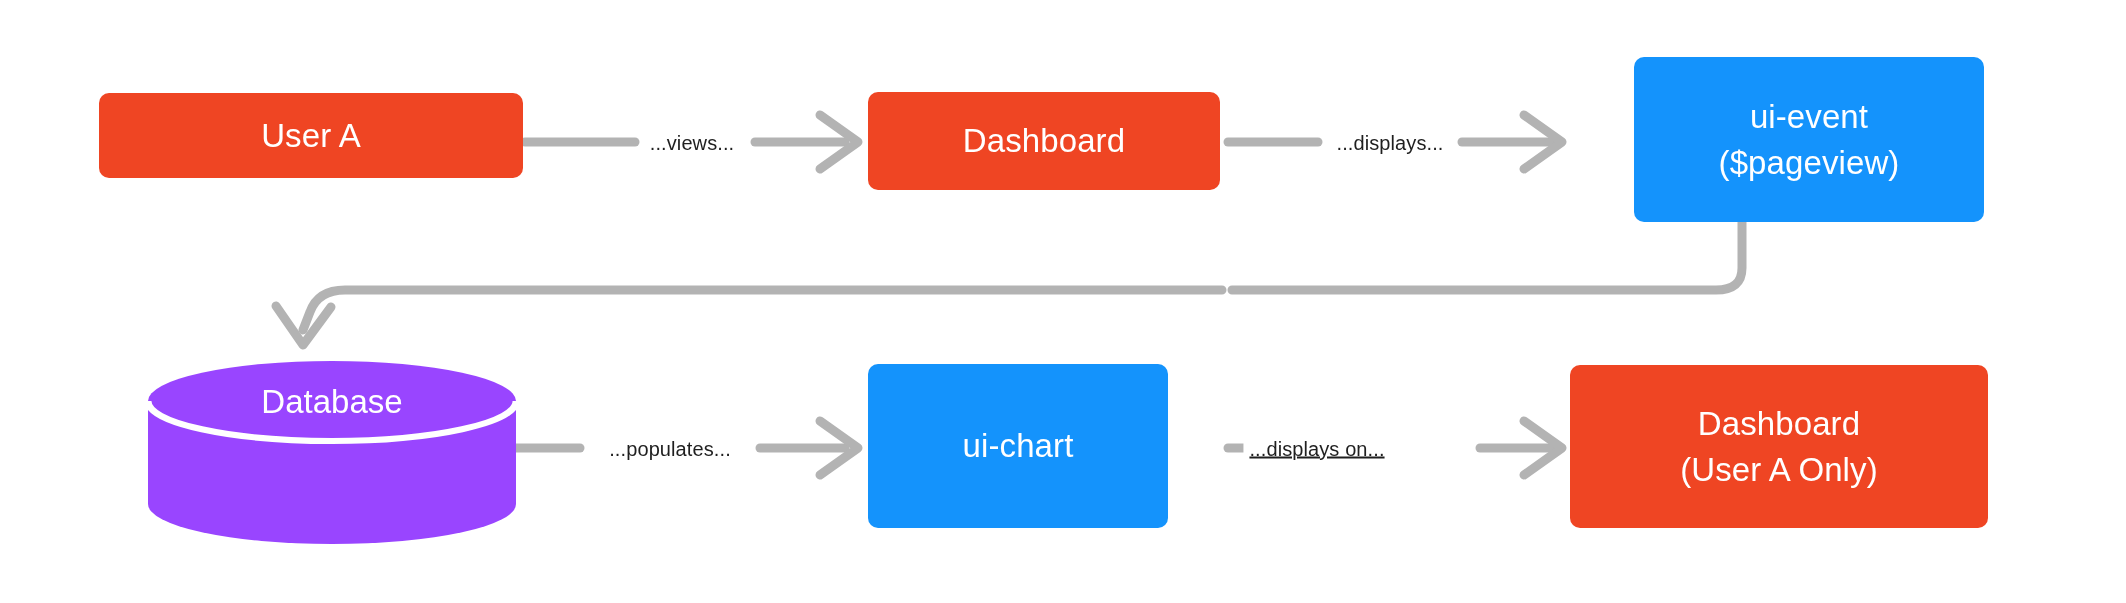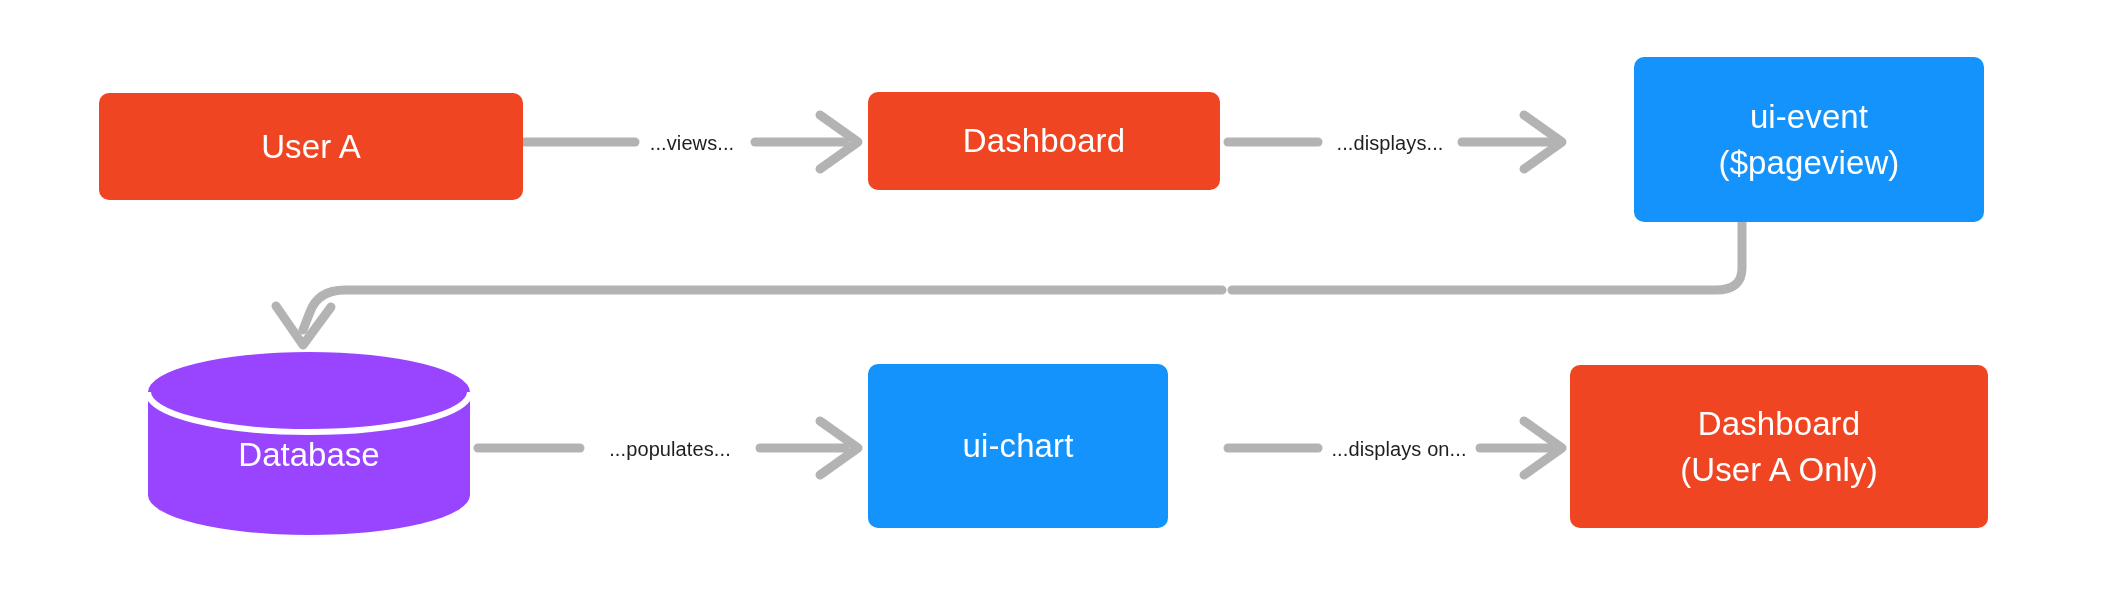"User A" div.node { height: 107px -> 85px }
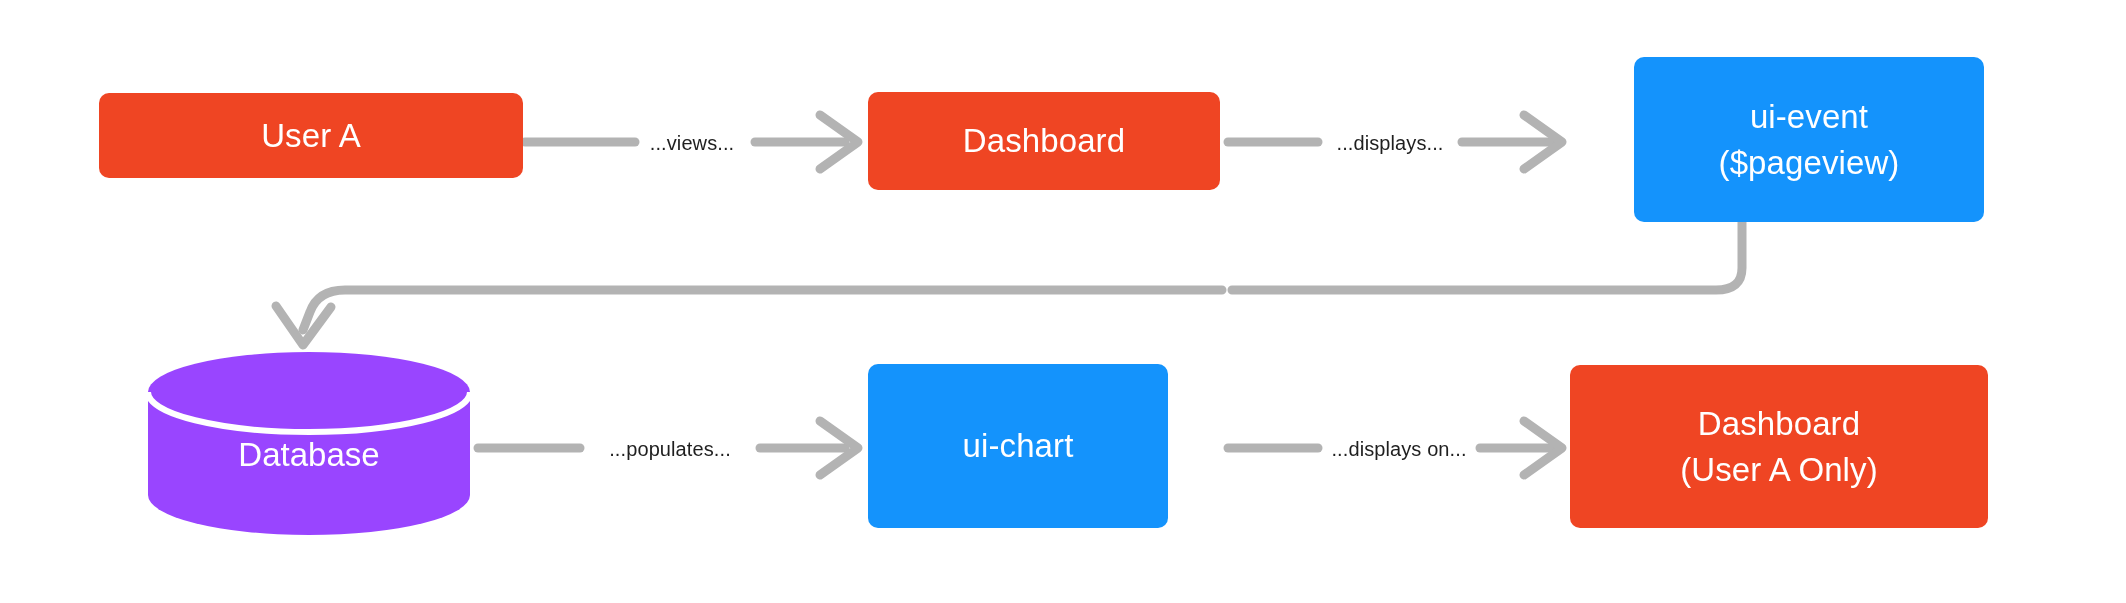"Database" div.node-cylinder { align-items: center -> none; top: 352px -> 361px; width: 322px -> 368px }
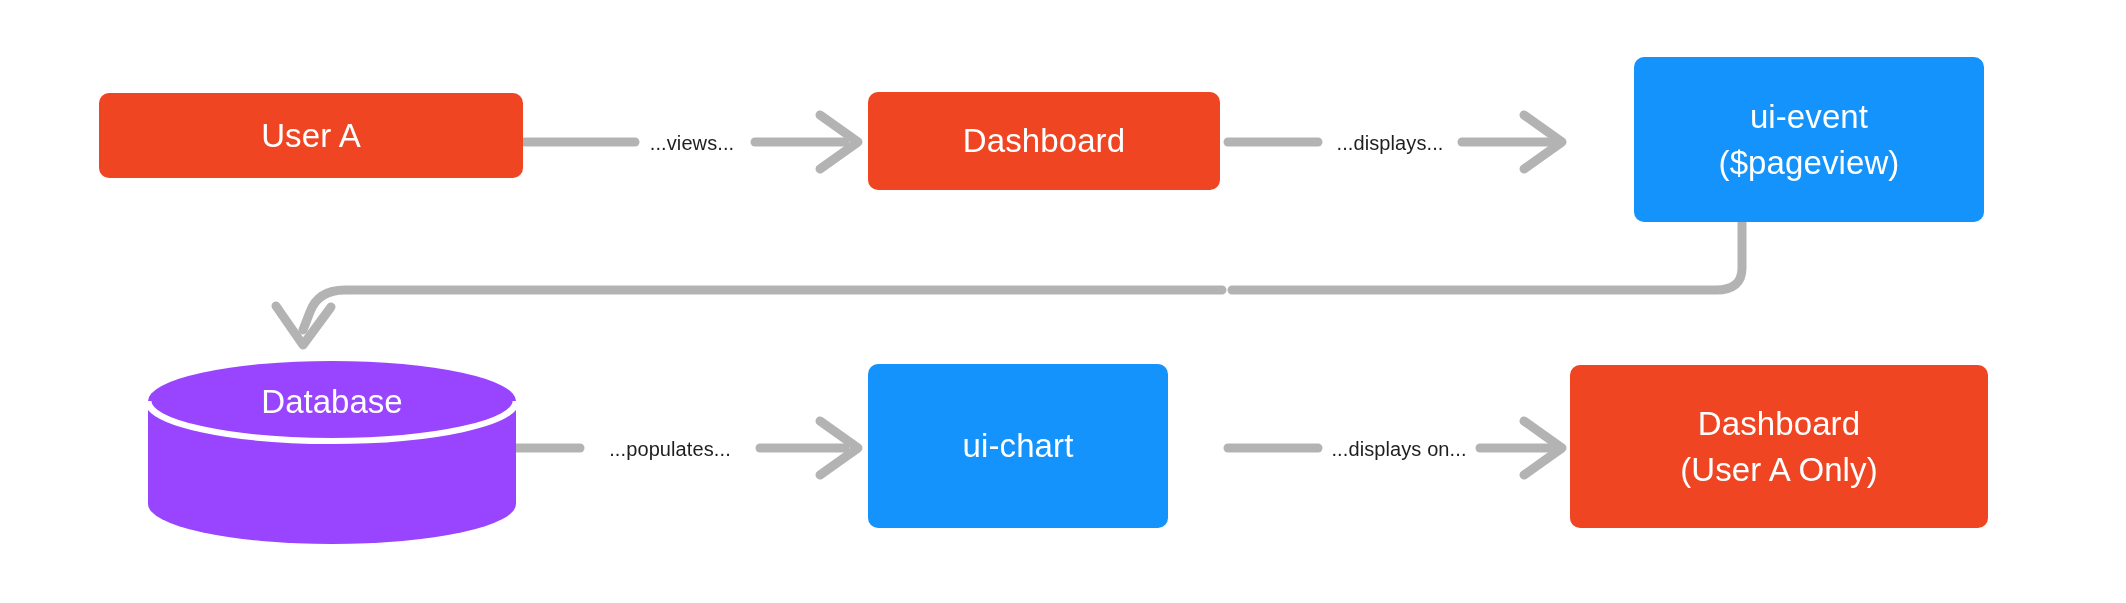"...displays on..." div.edge-label { left: 1399px -> 1317px; text-decoration: none -> underline }
